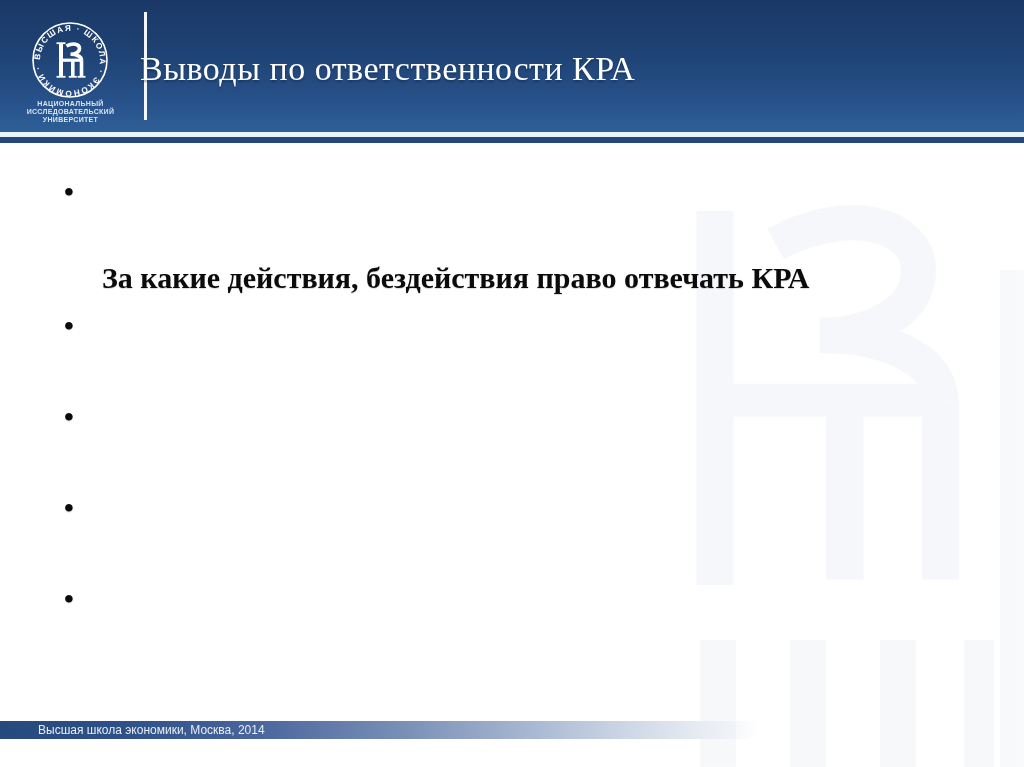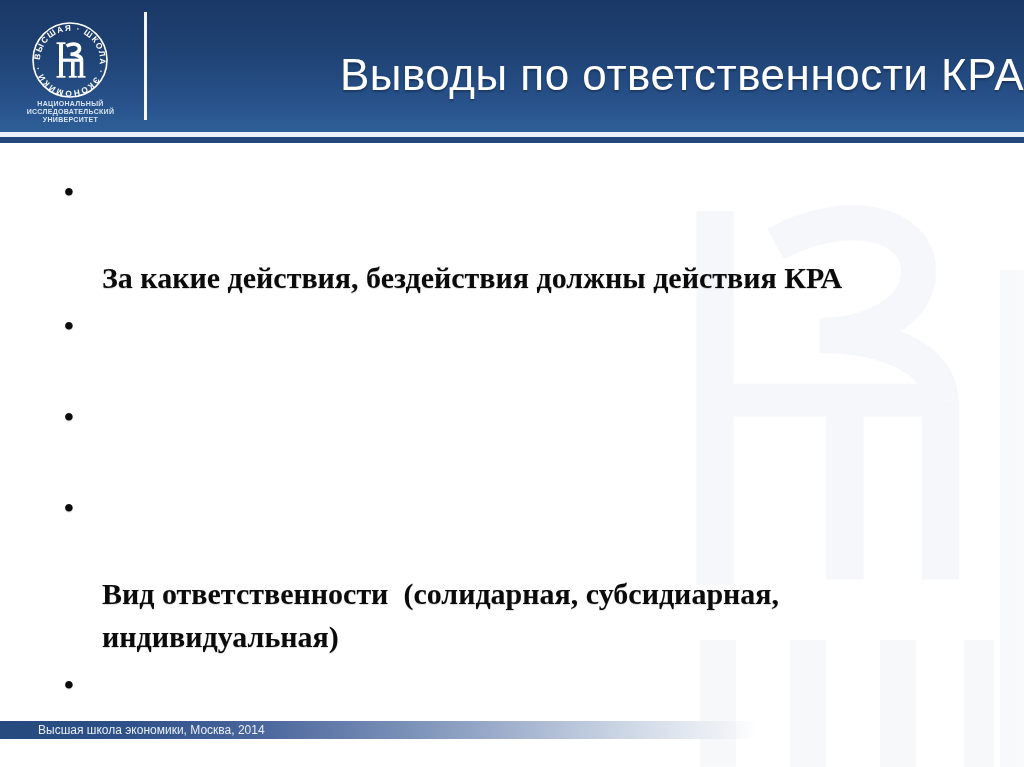"Выводы по ответственности КРА" .header-title { font-family: Liberation Sans, sans-serif -> Liberation Serif, serif; font-size: 44px -> 34px; text-align: right -> left }
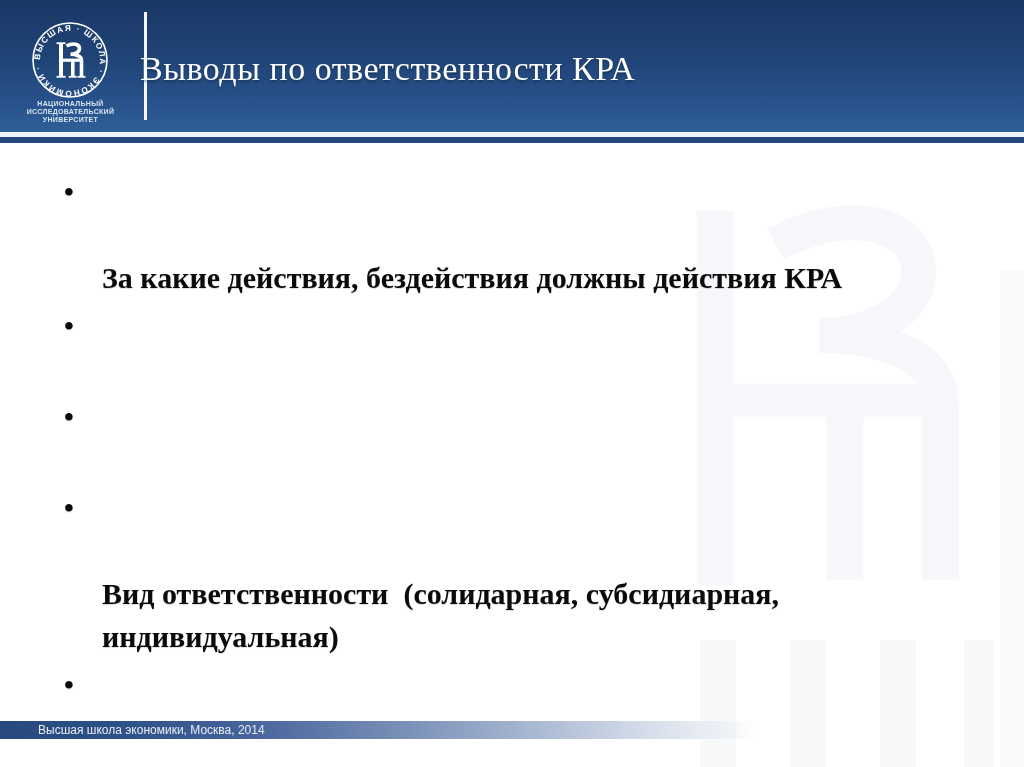"За какие действия, бездействия должны" span { text: должны действия -> право отвечать }
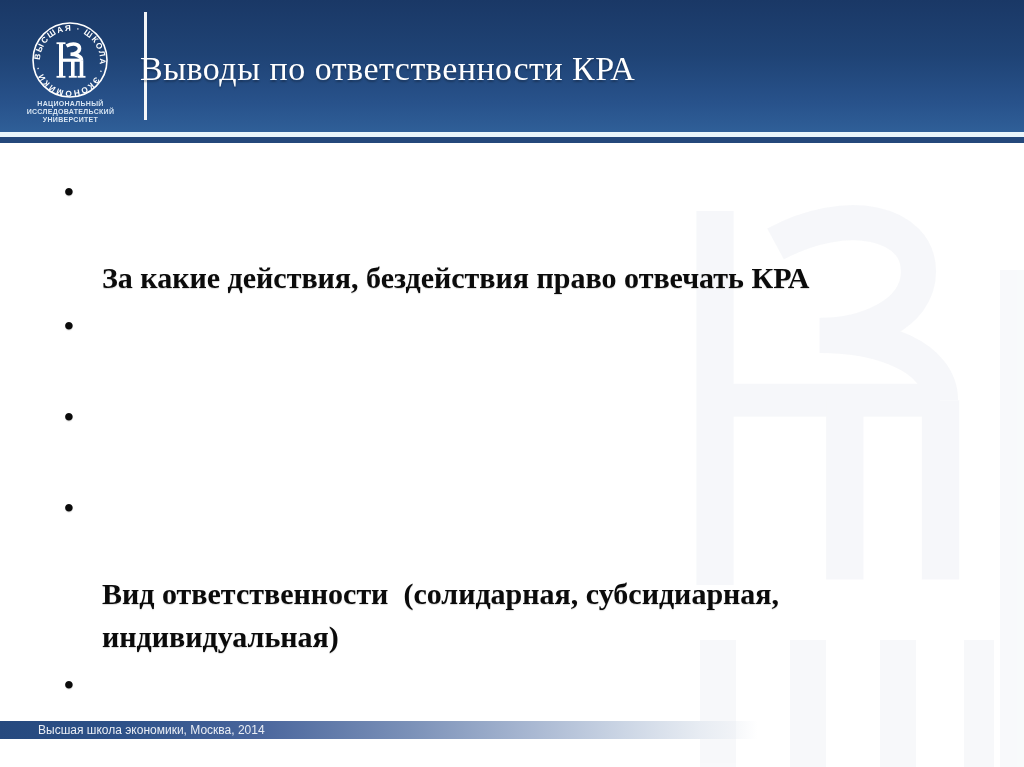"Вид ответственности (солидарная," span { html: <span>Вид ответственности&nbsp; (солидарная, субсидиарная, индивидуальная)</span> -> none }
